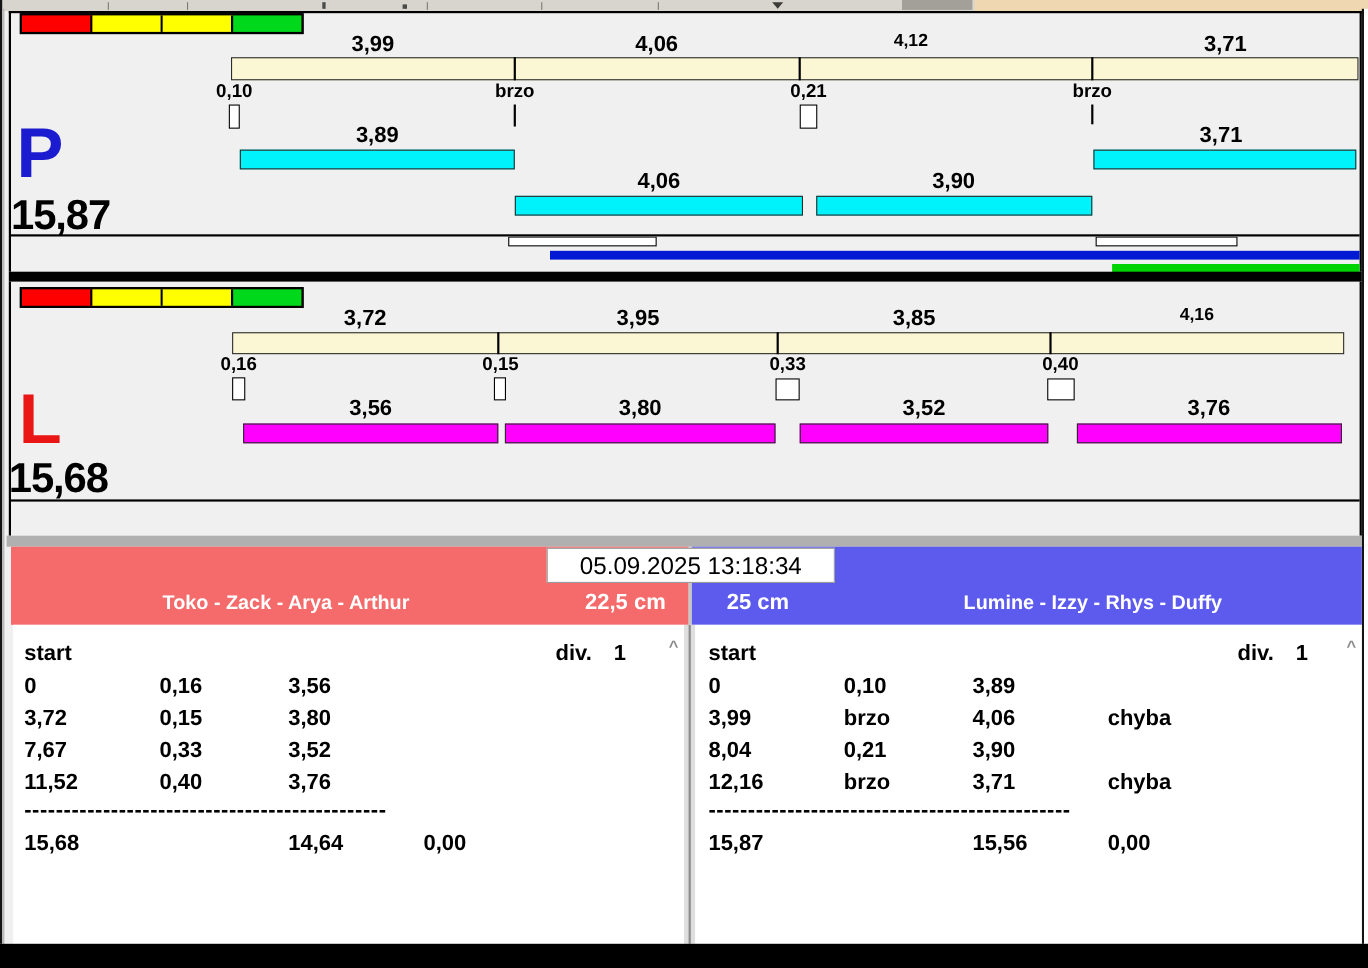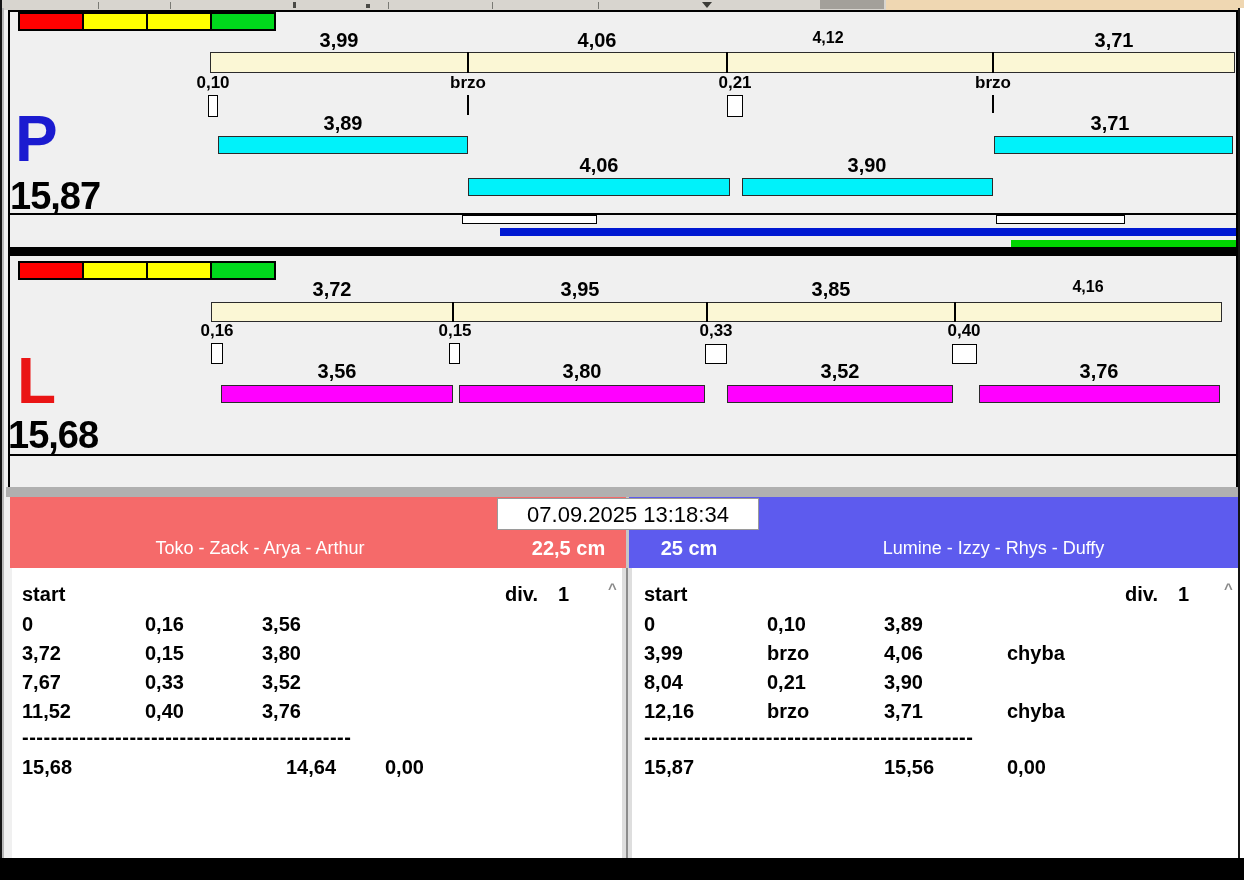"07.09.2025 13:18:34" div.abs { text: 07.09.2025 -> 05.09.2025 }
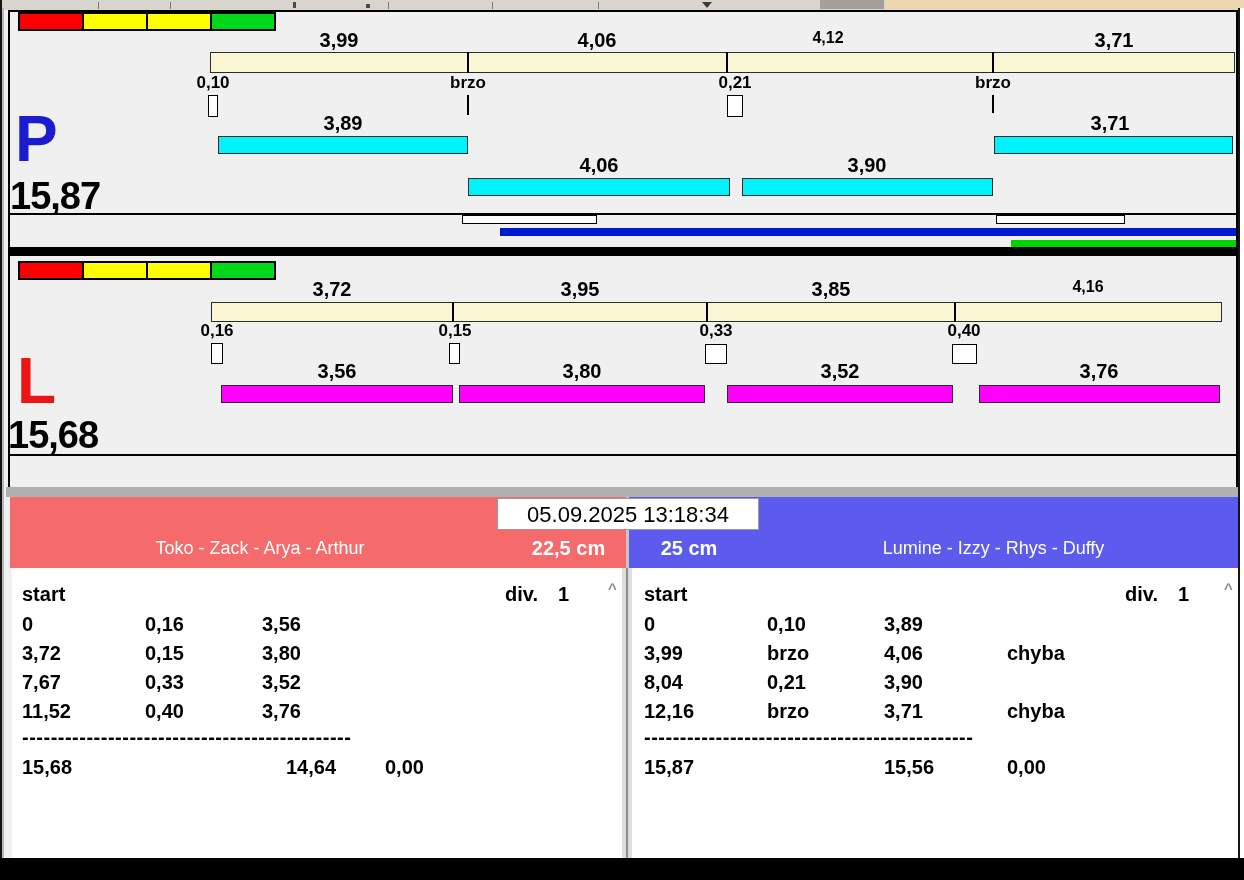"Toko - Zack - Arya" .hdr-sub { font-weight: normal -> bold }
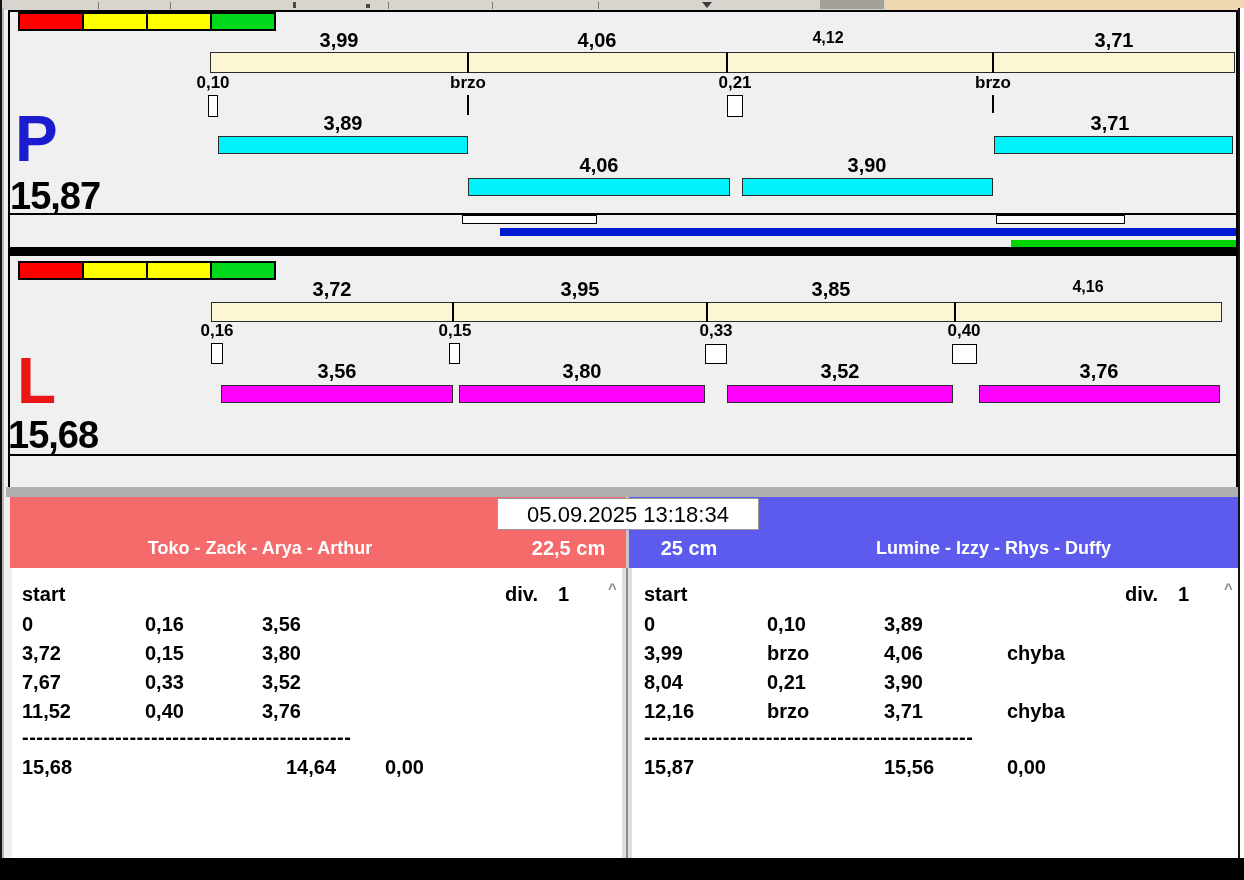"14,64" span { margin-left: 24px -> none }
